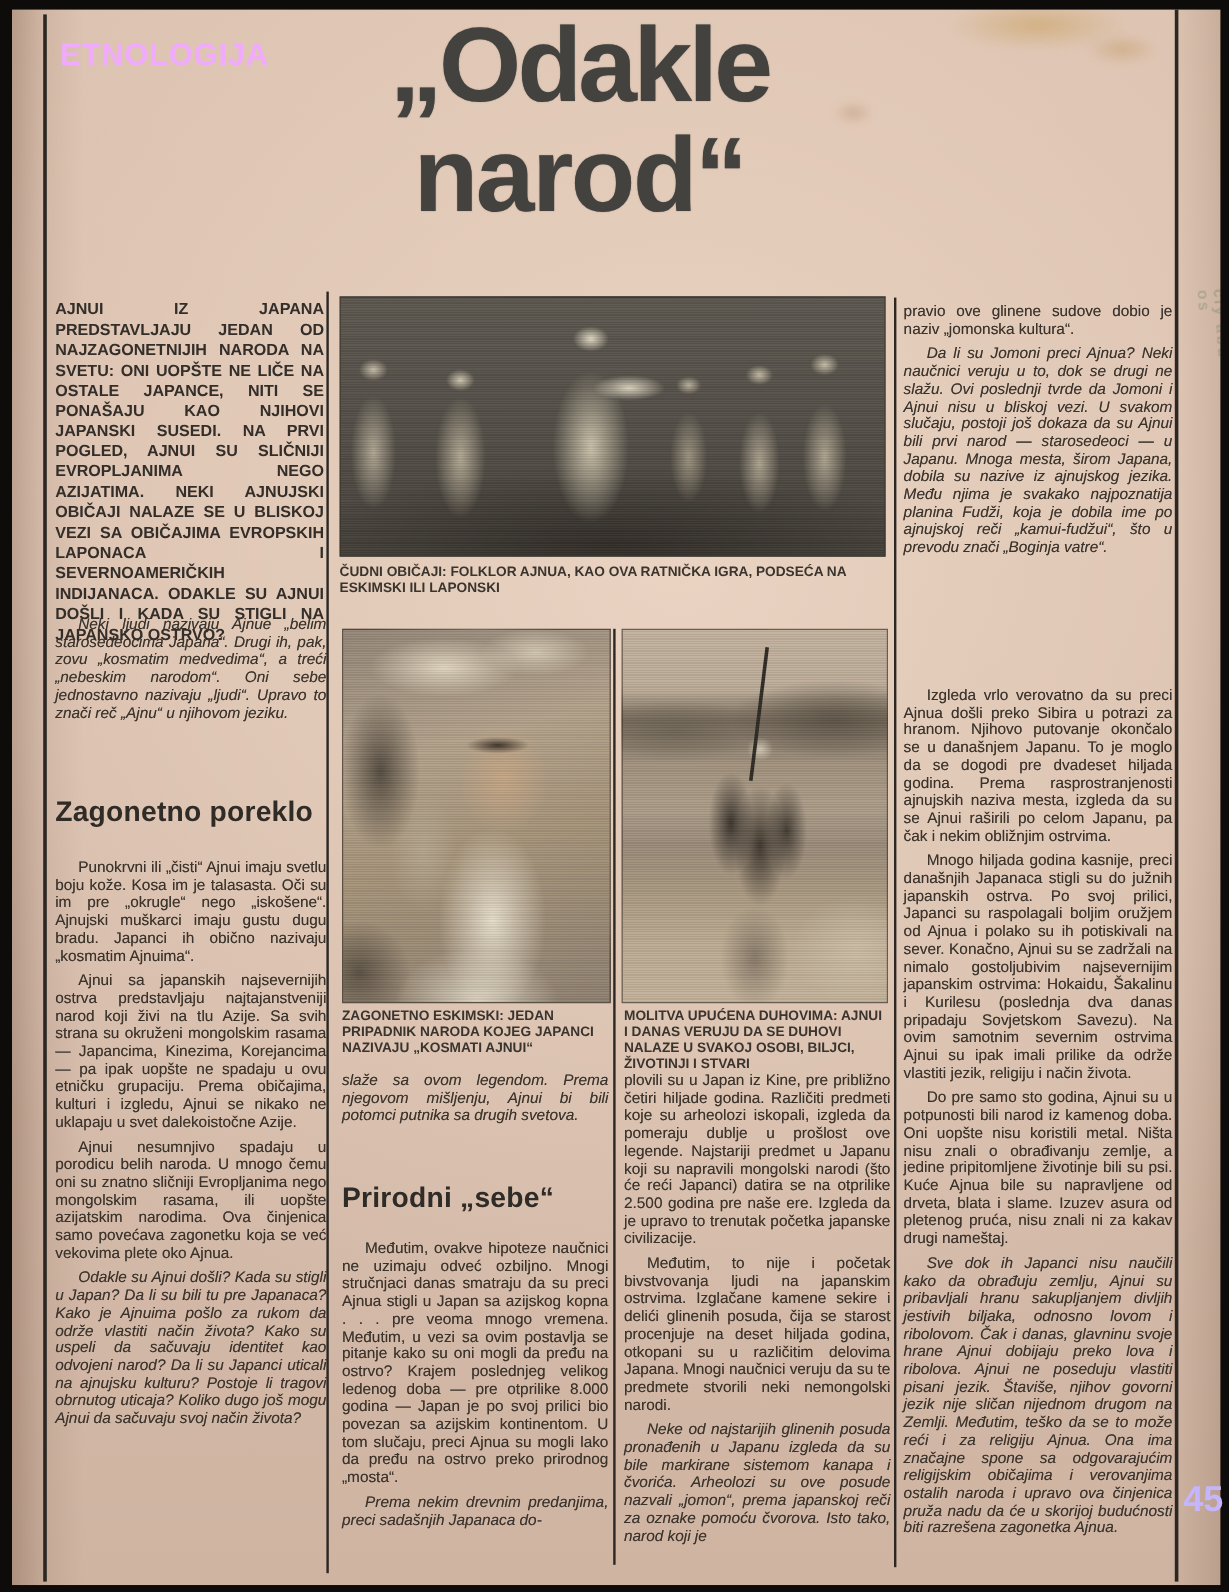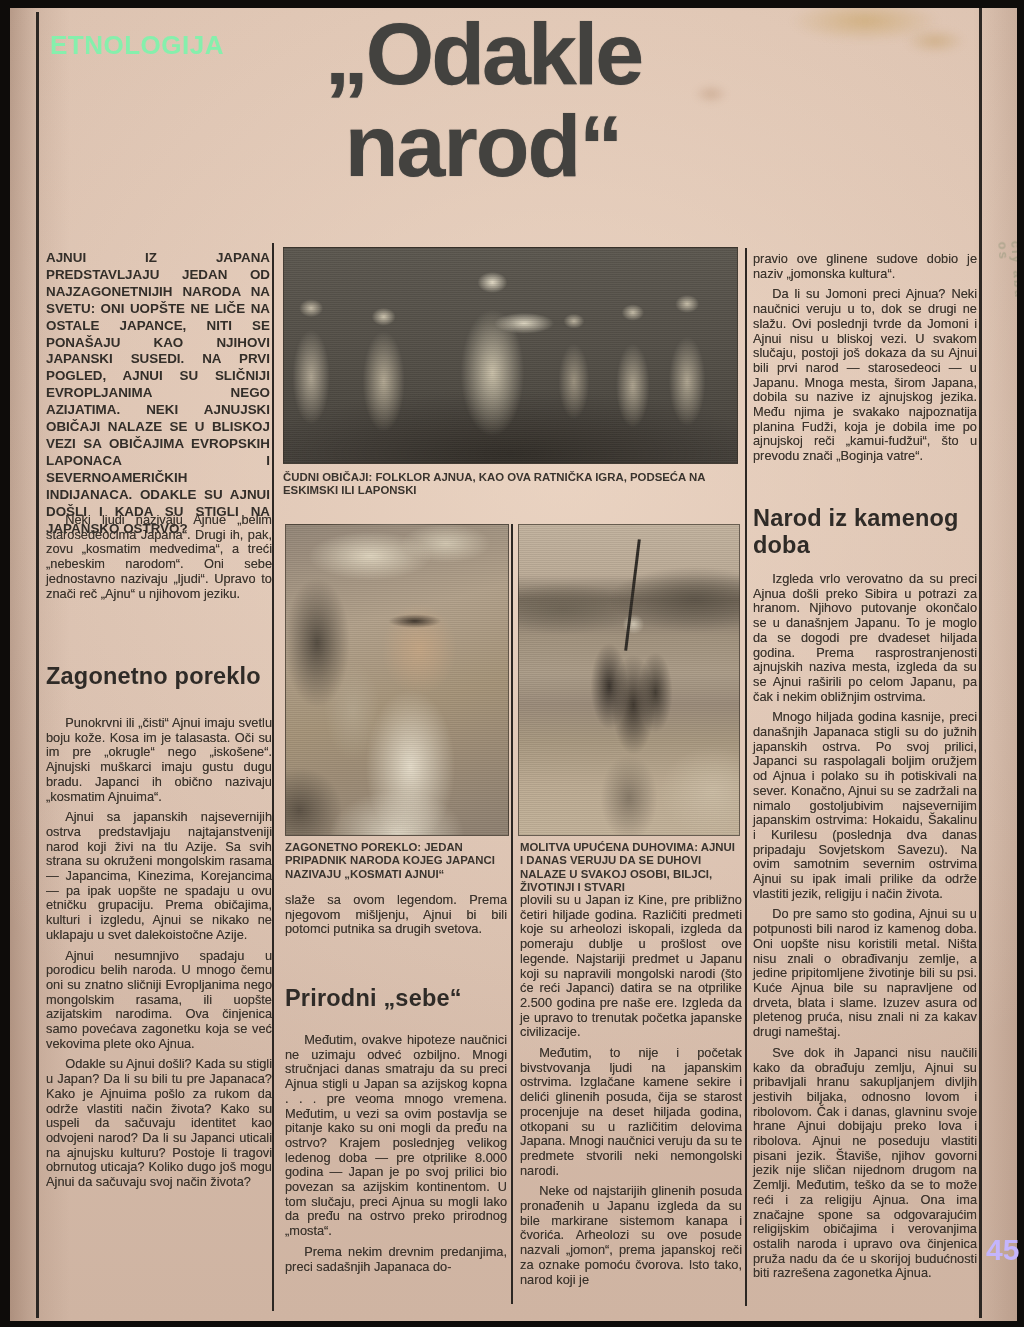"ETNOLOGIJA" .sec-label { color: #86efac -> #f0abfc }
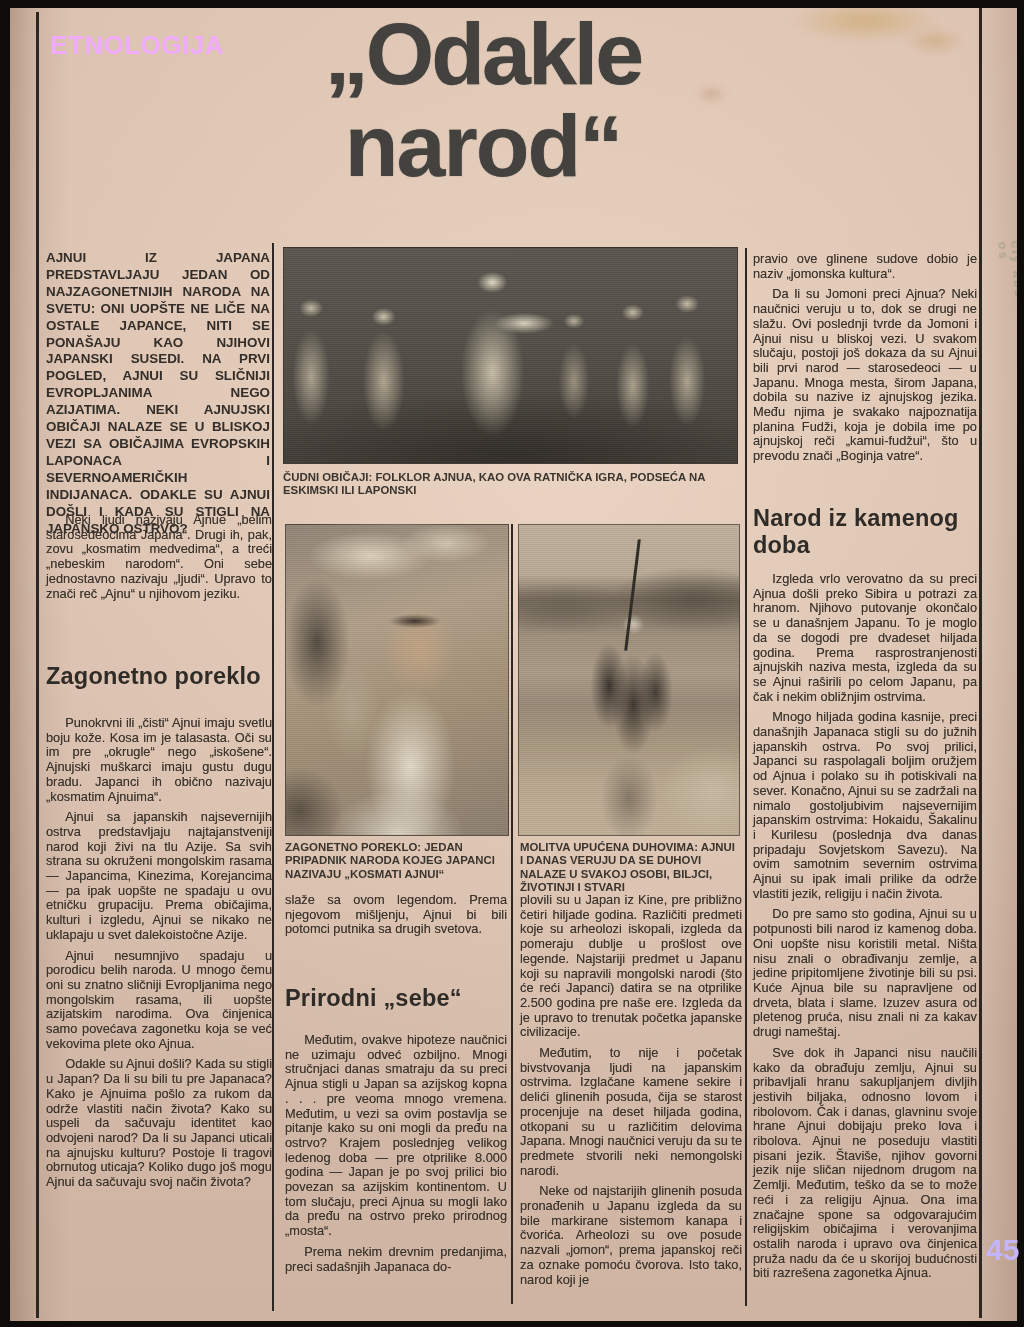"Da li su Jomoni preci" .col p:last-child { font-style: none -> italic }
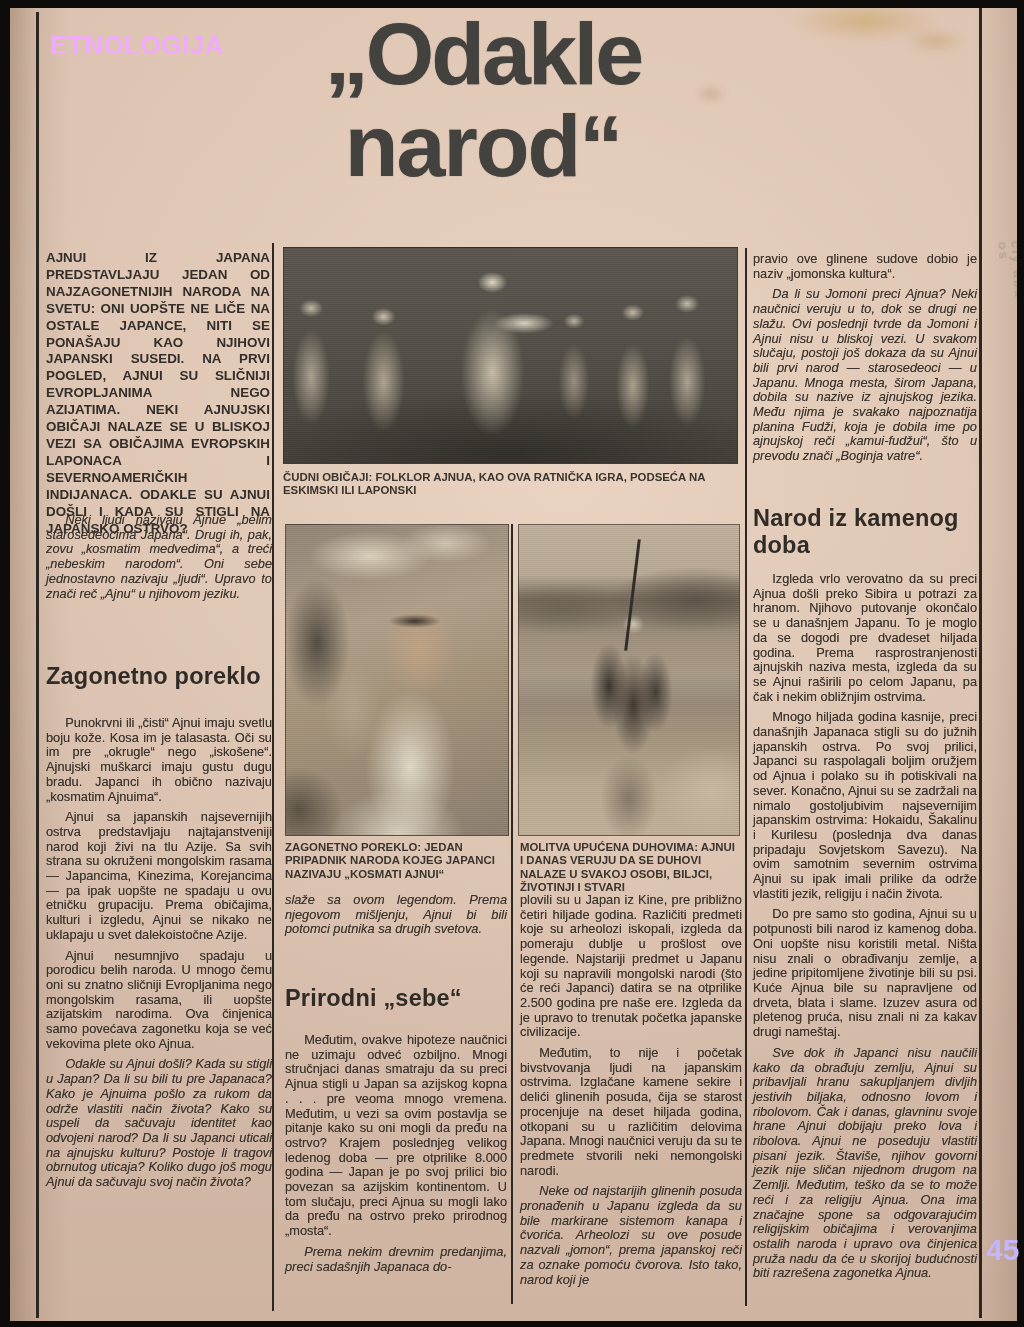"Narod iz kamenog doba" div.heading { html: <div>Narod iz kamenog doba</div> -> none }
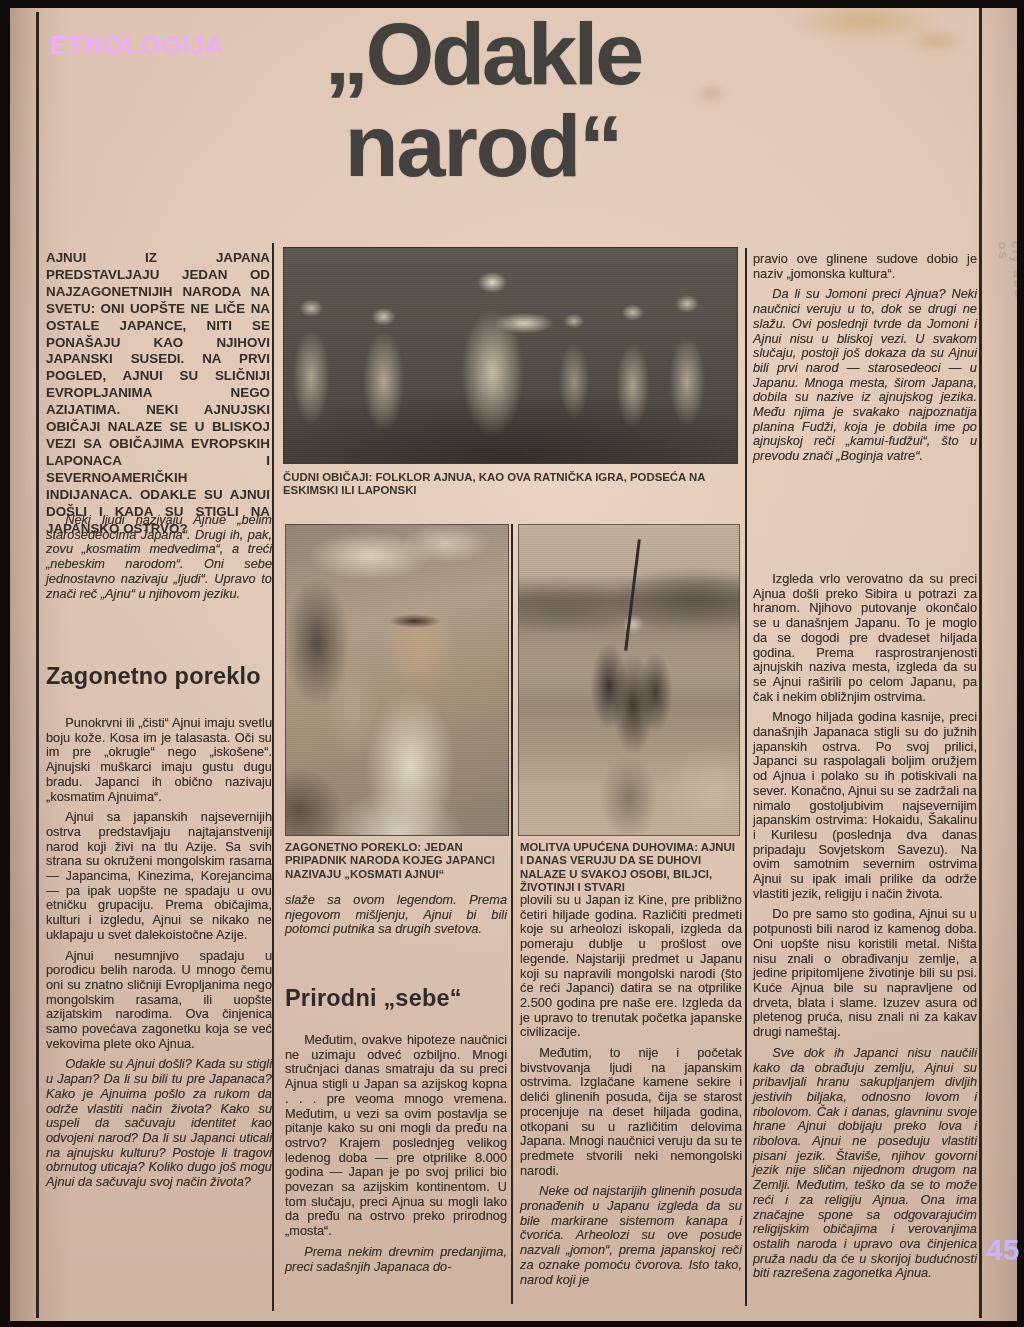"ZAGONETNO POREKLO: JEDAN PRIPADNIK" div.caption { text: POREKLO -> ESKIMSKI }
